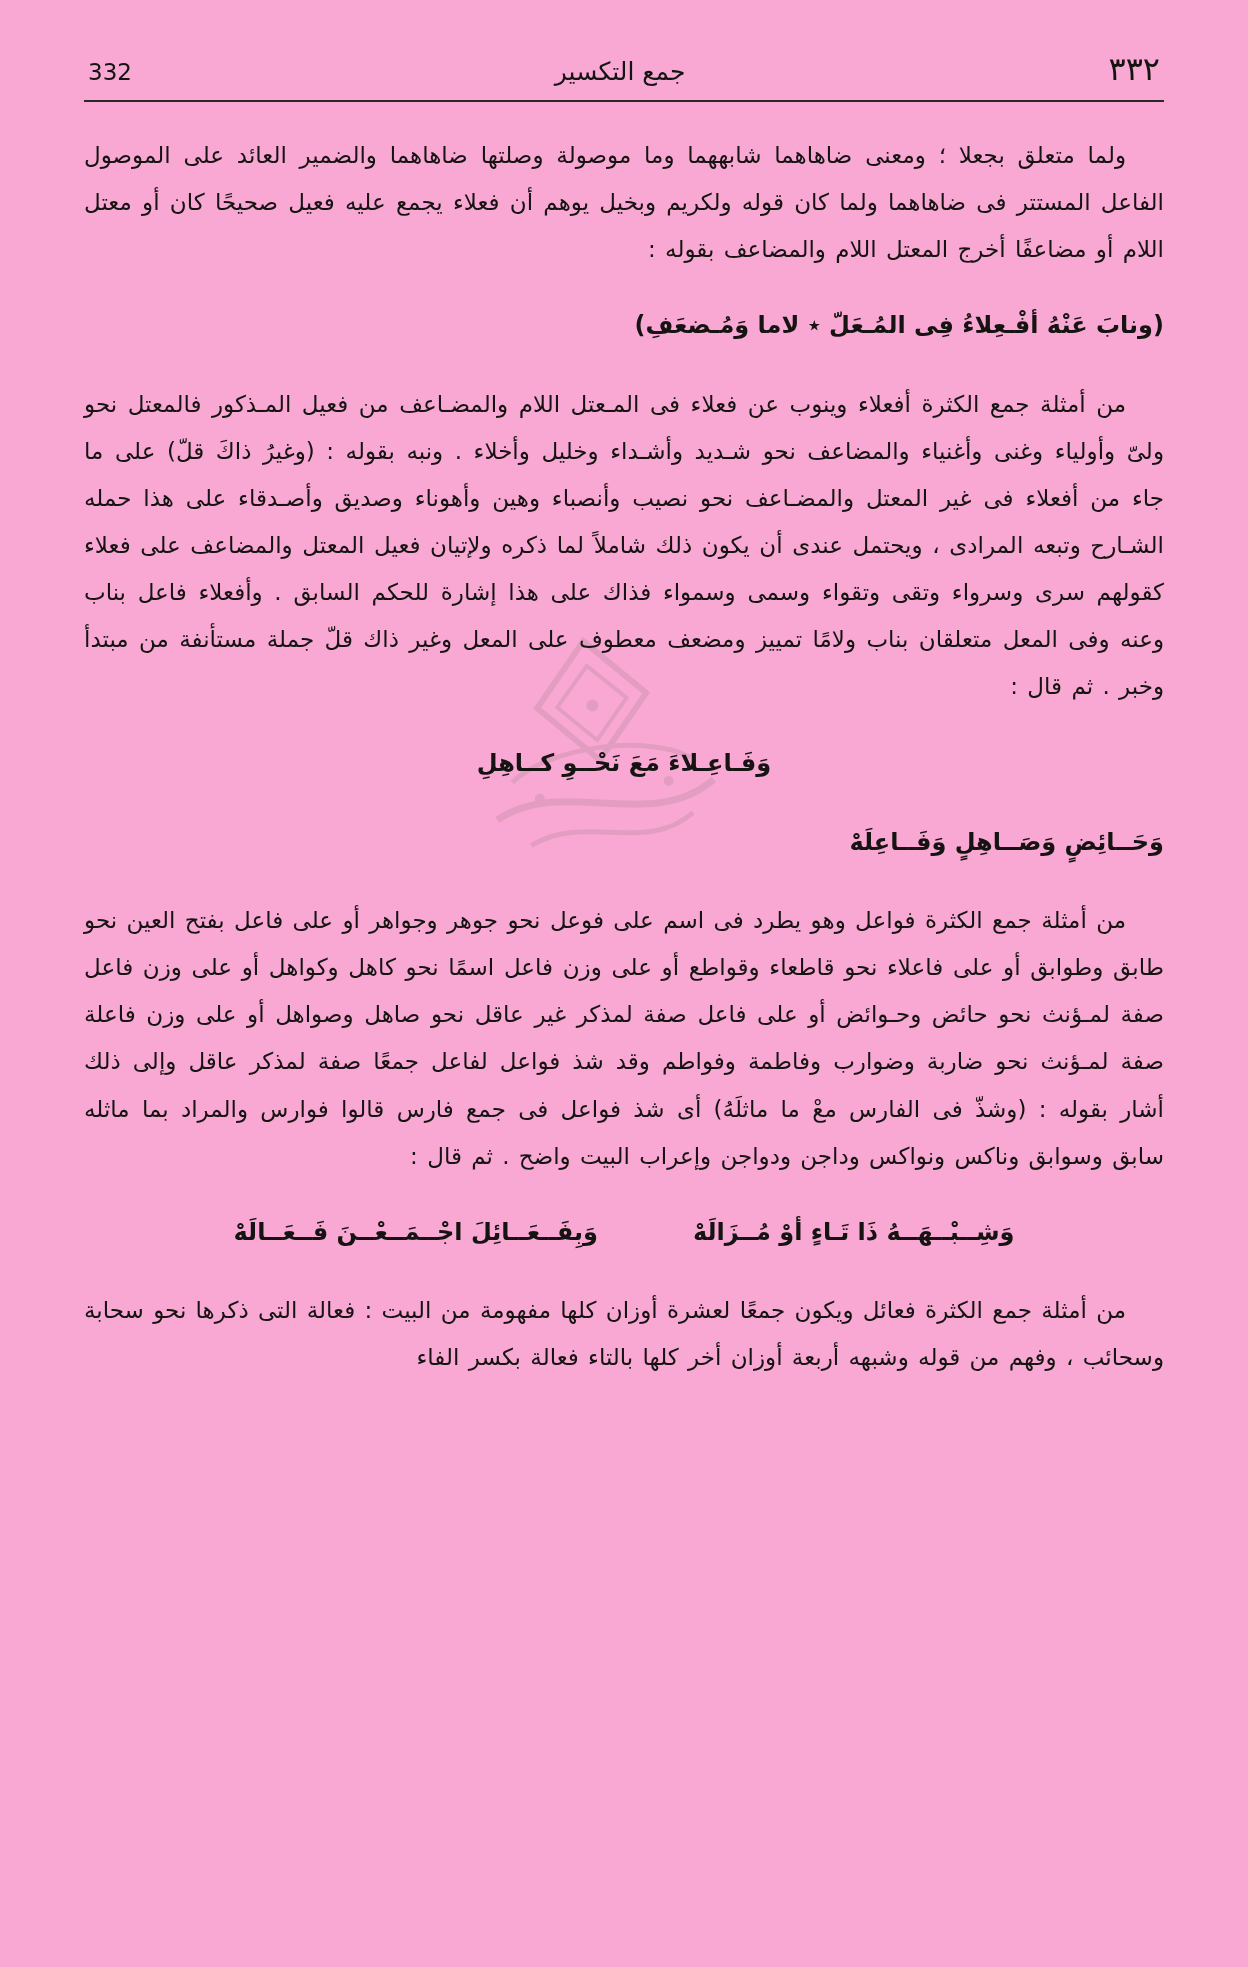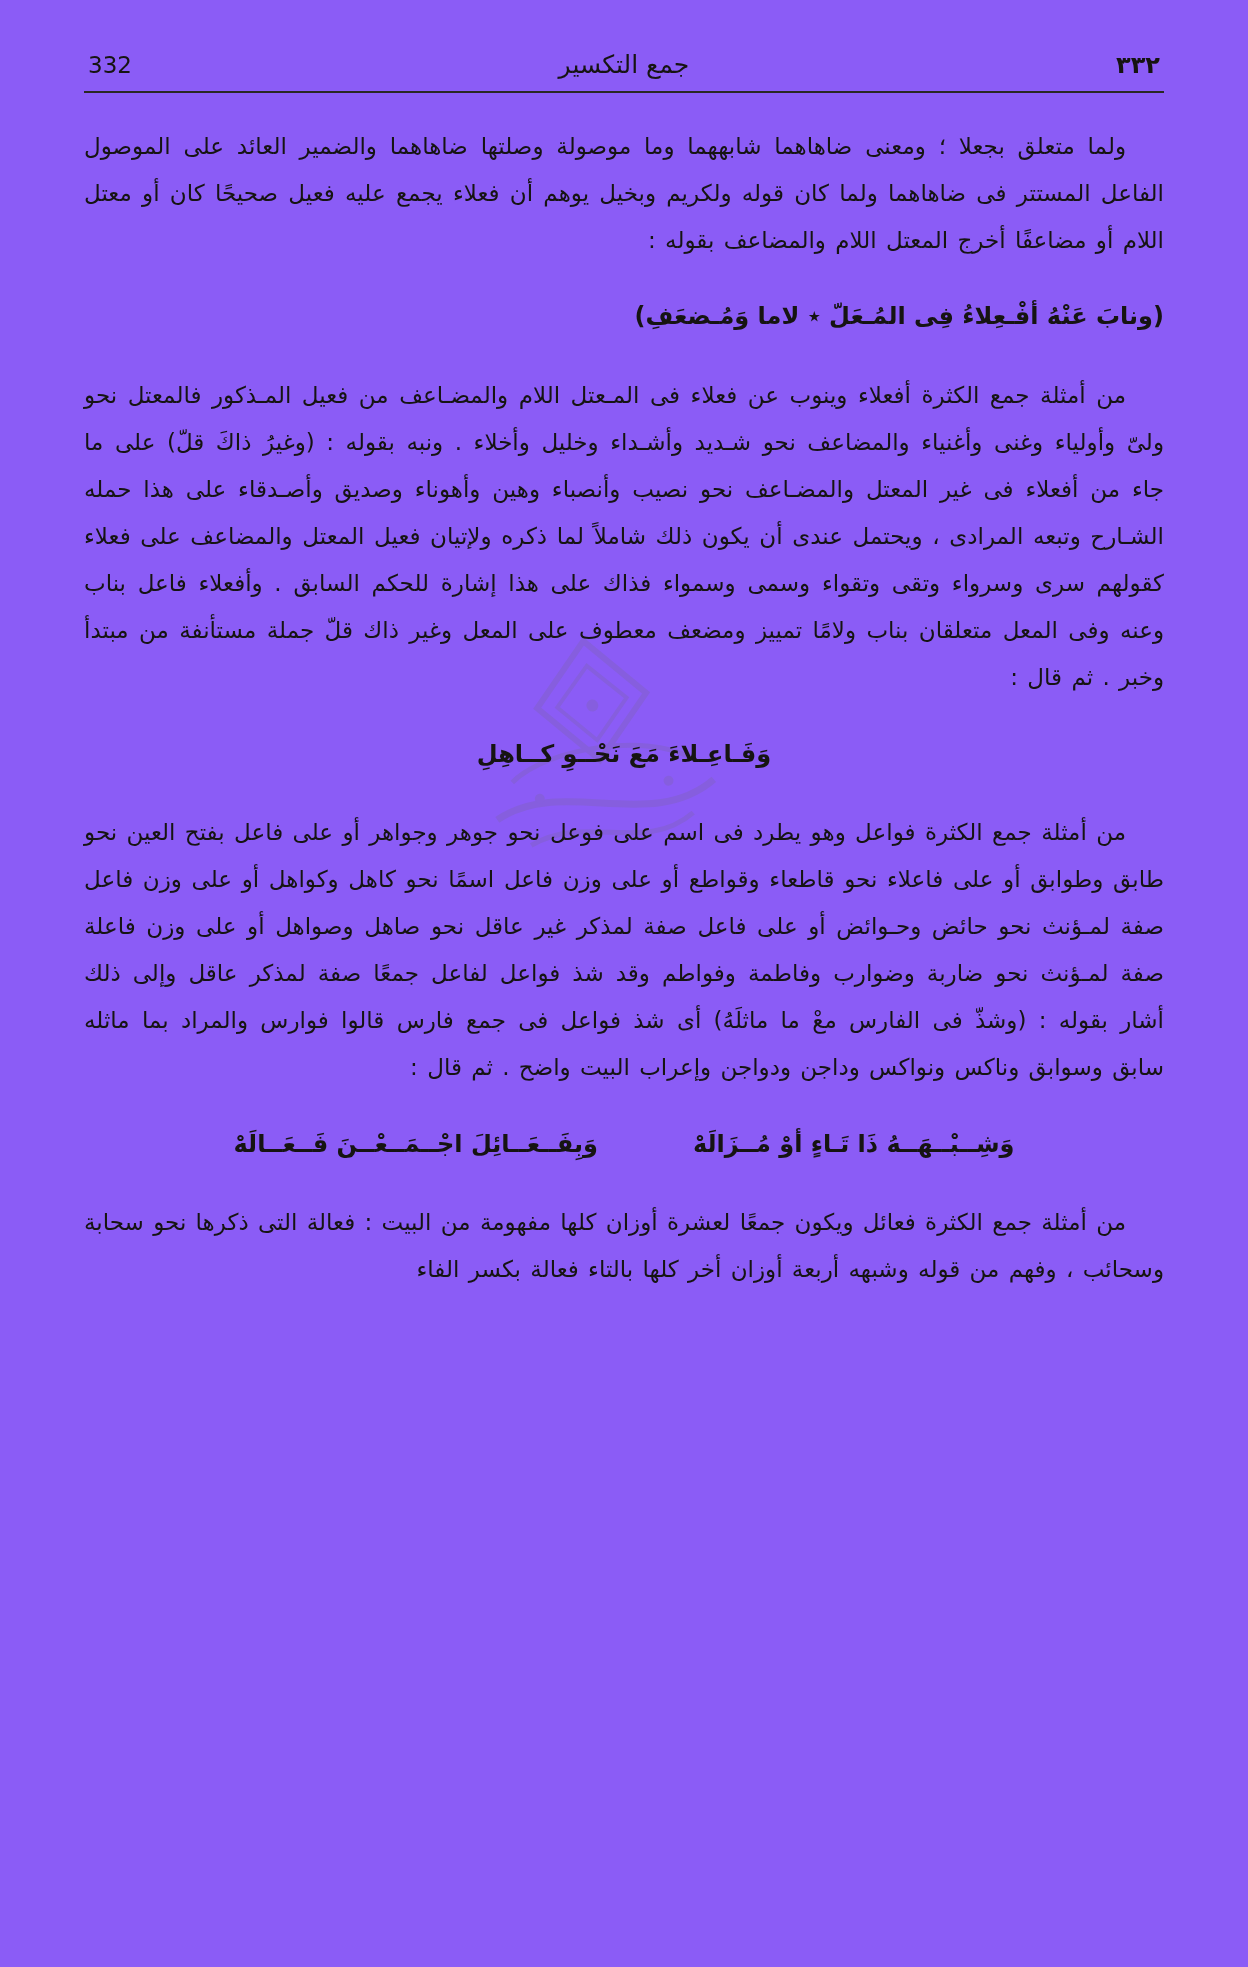"332" .page { background: #8b5cf6 -> #f9a8d4 }
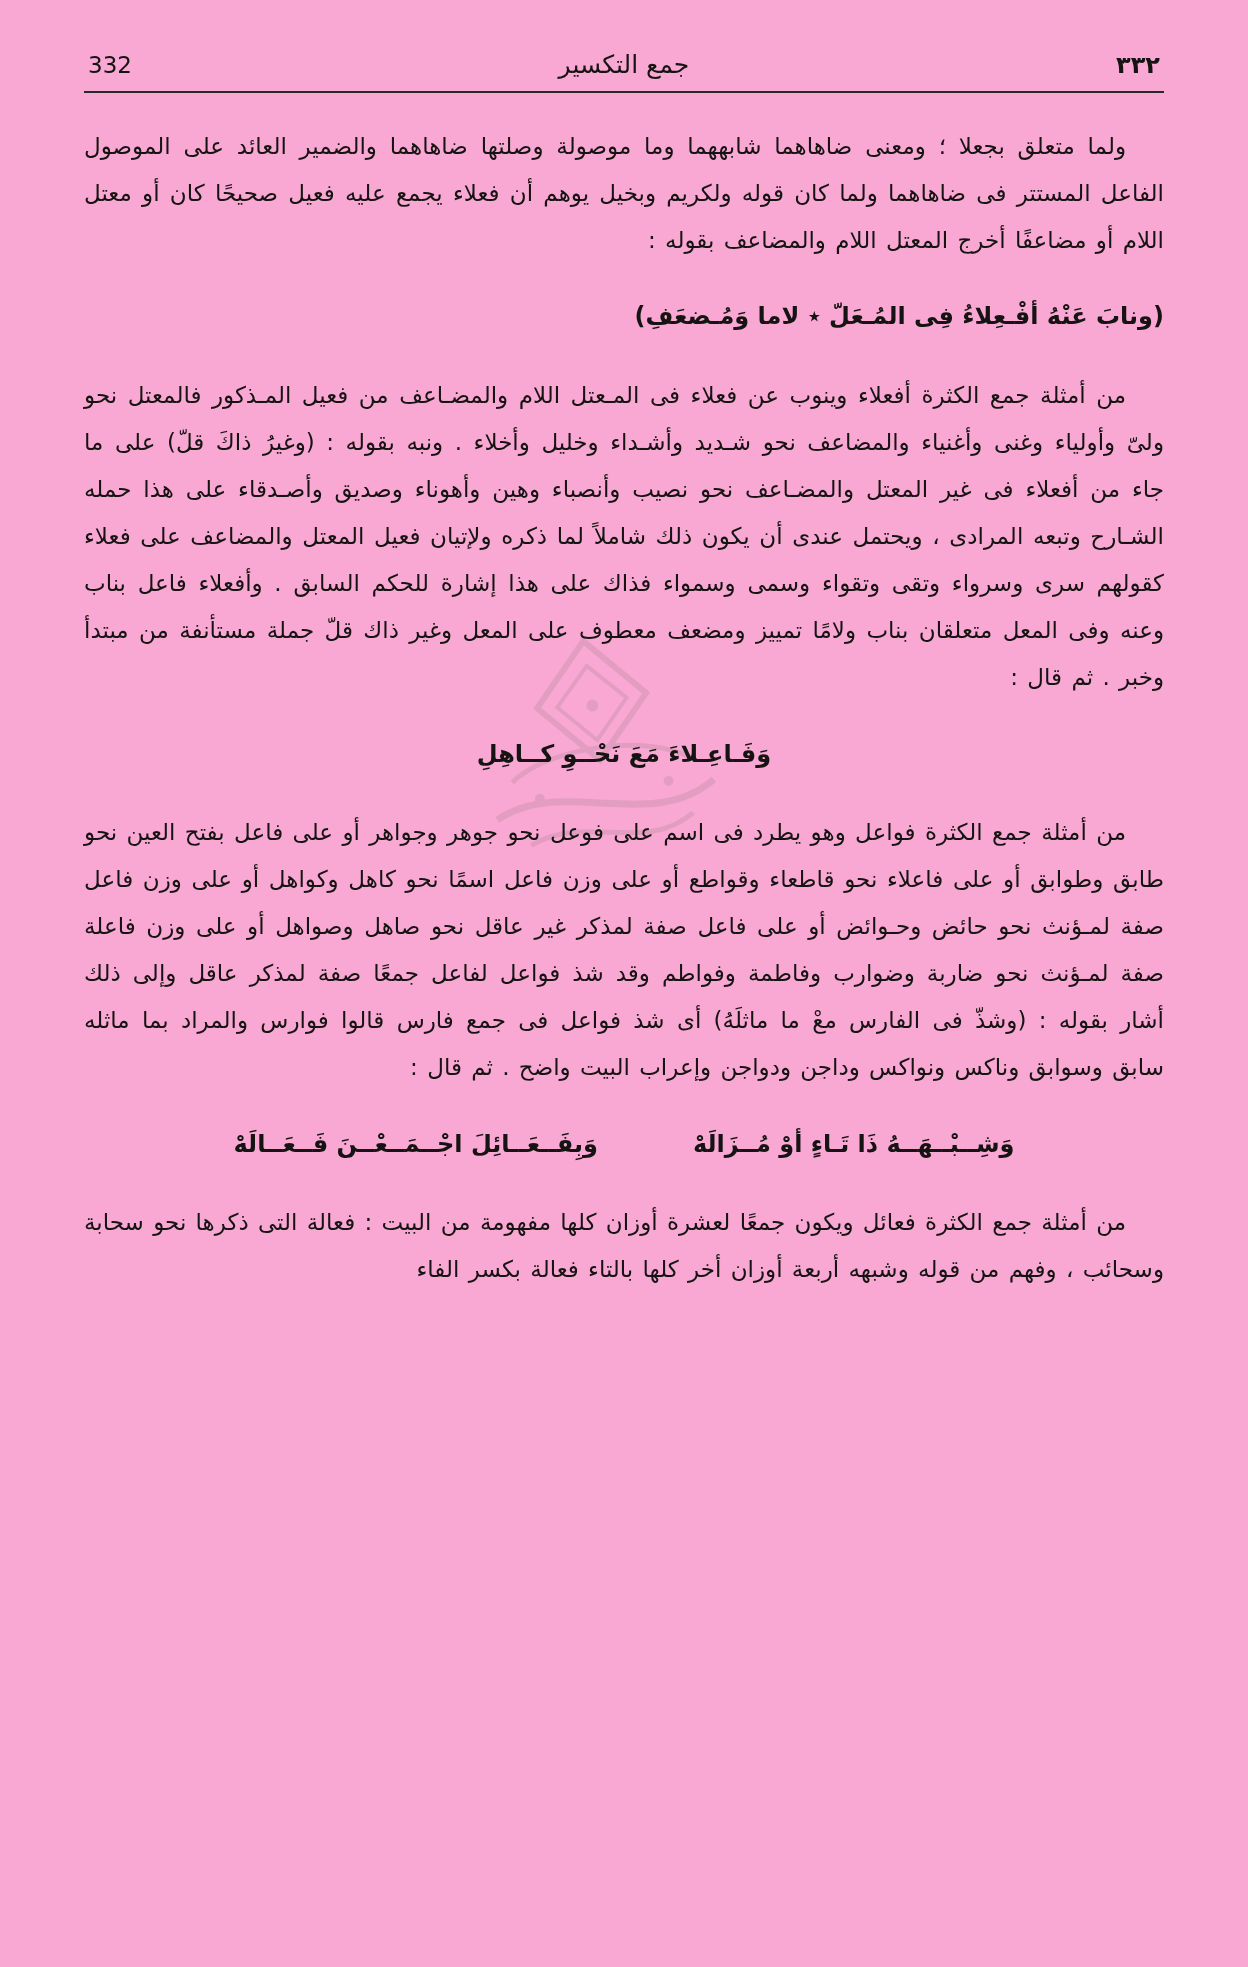"٣٣٢" .page-header .num-arabic { font-size: 24px -> 32px; font-weight: bold -> normal }
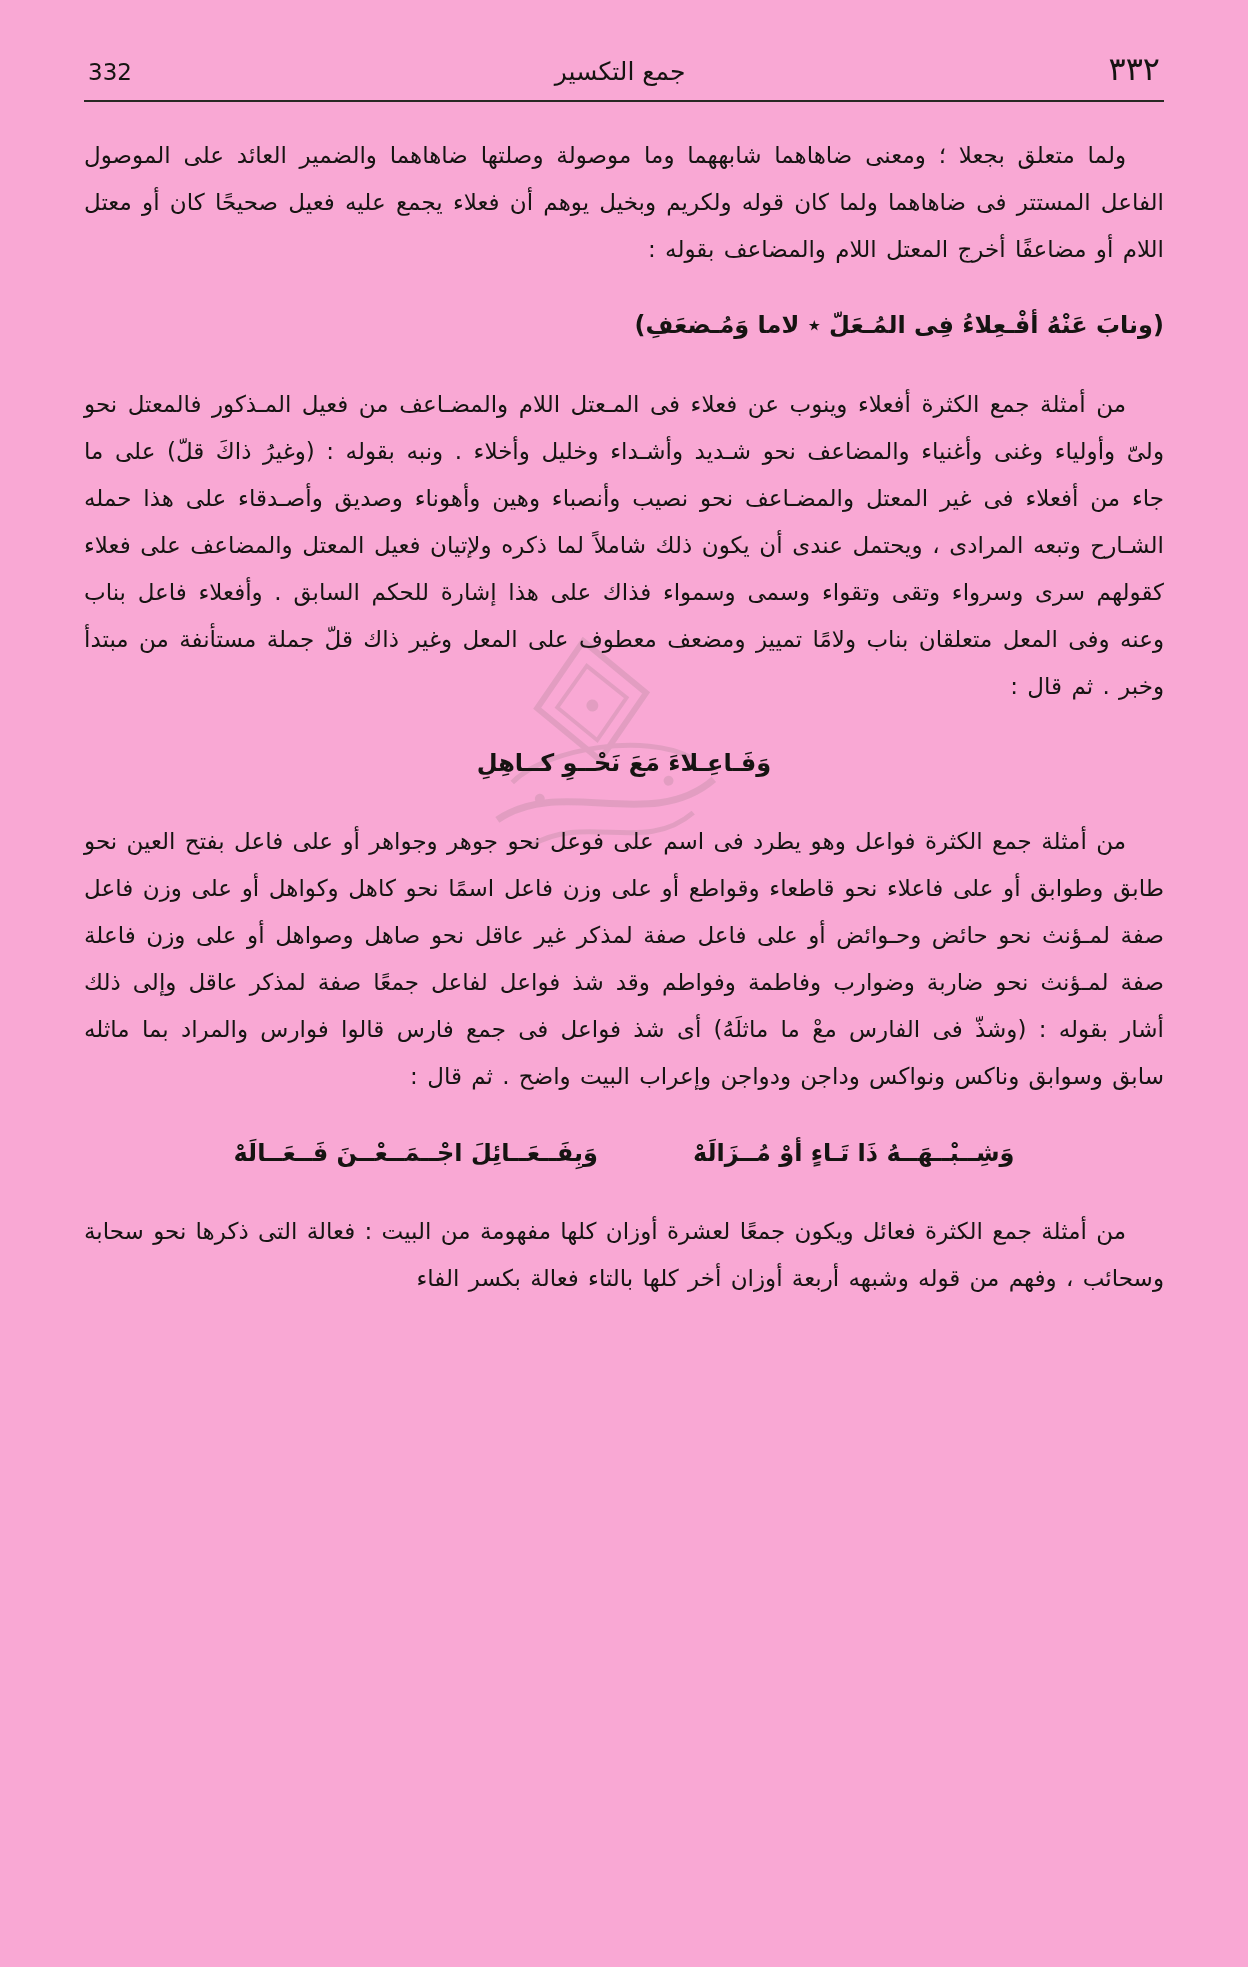"وَحَــائِضٍ وَصَــاهِلٍ وَفَــاعِلَهْ" div.verse-line { html: none -> <div>وَحَــائِضٍ وَصَــاهِلٍ وَفَــاعِلَهْ</div> }
